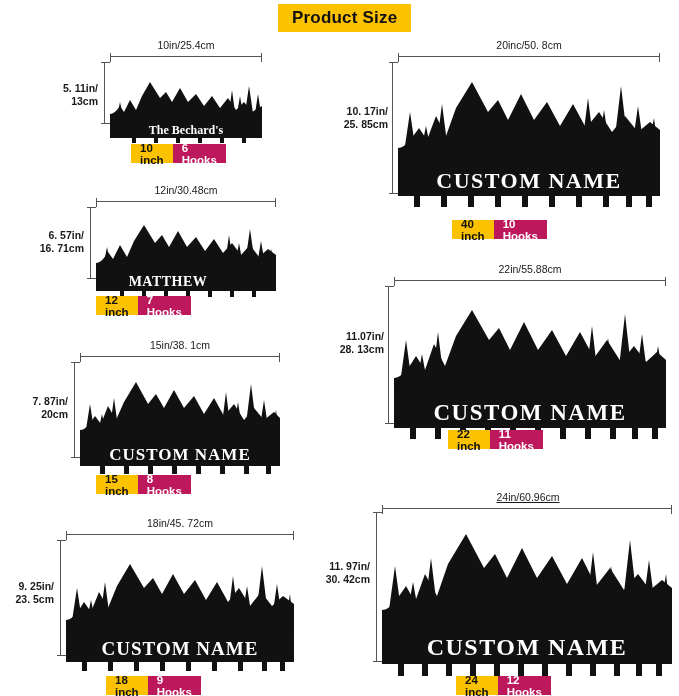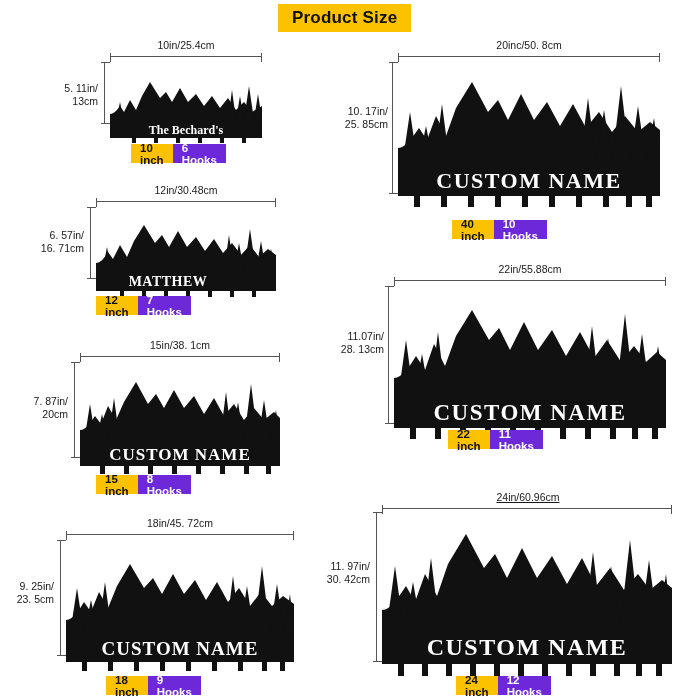"5. 11in/" .dim-v-label { font-weight: none -> bold }
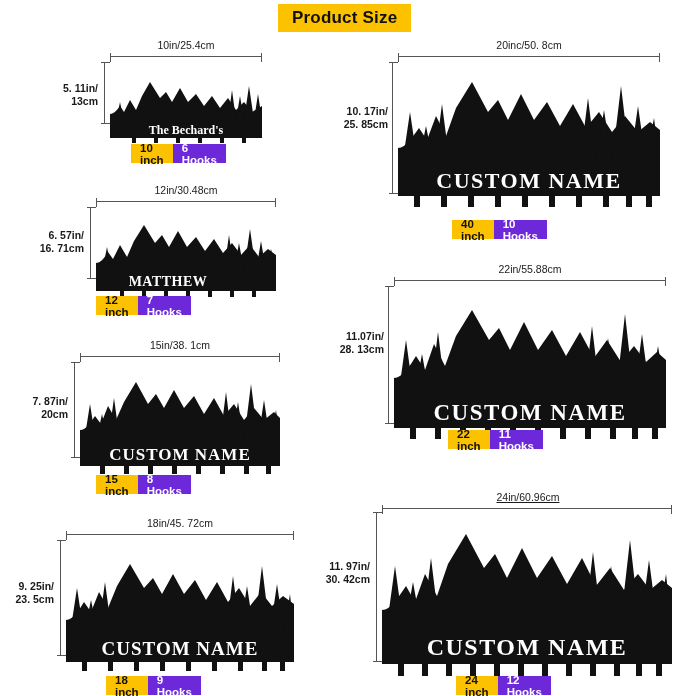"6 Hooks" .badge .hooks { background: #6d28d9 -> #be185d }
